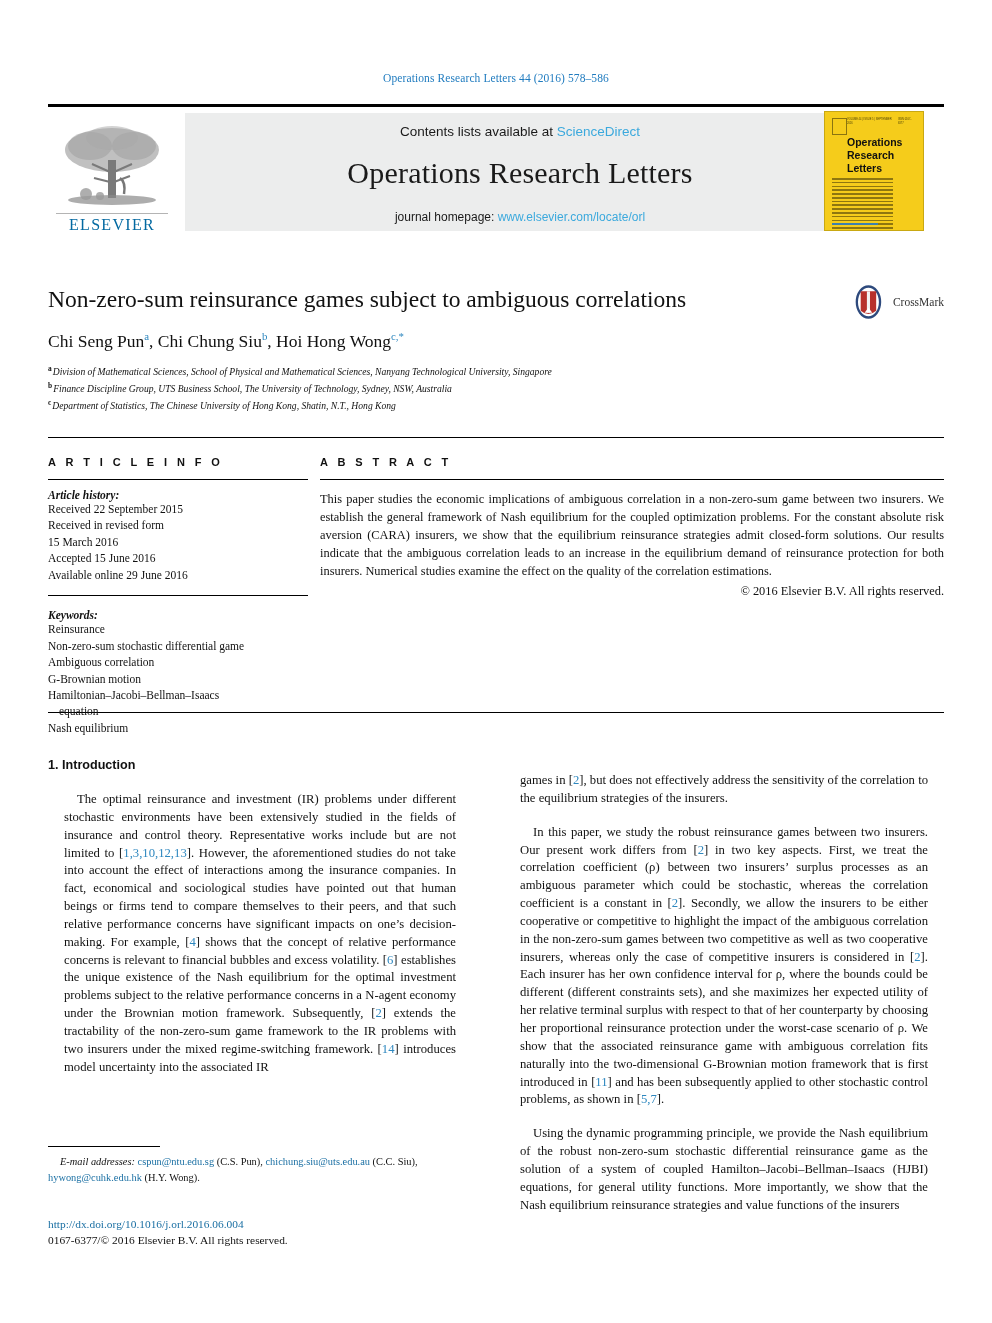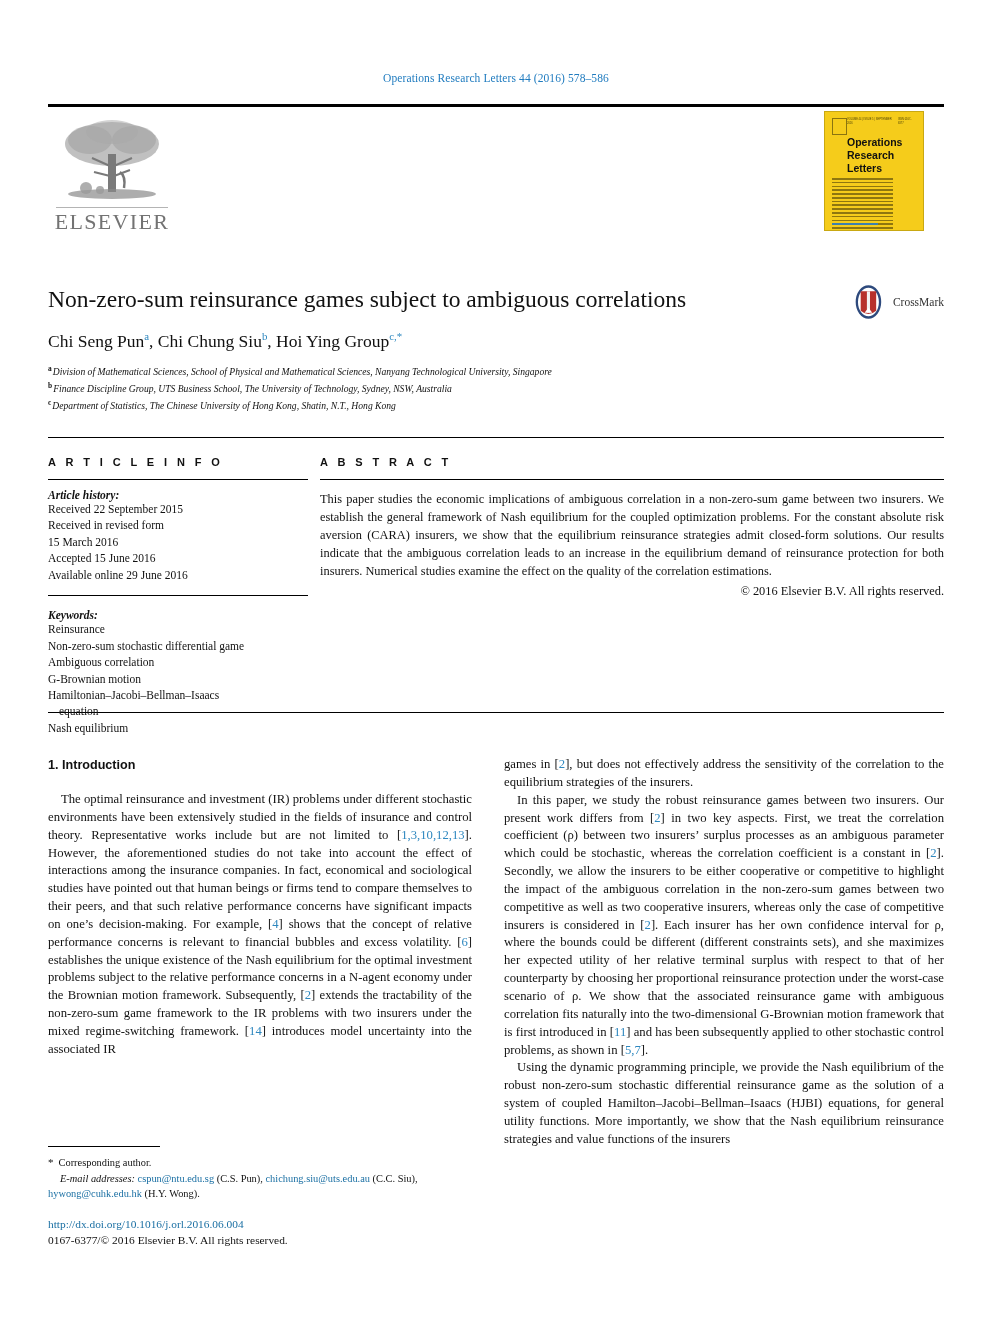"Contents lists available at" div.journal-band { html: none -> <div> <div> <span>Contents lists available at </span><a>ScienceDirect</a> </div> <div>Operations Research Letters</div> <div> <span>journal homepage: </span><a>www.elsevier.com/locate/orl</a> </div> </div> }
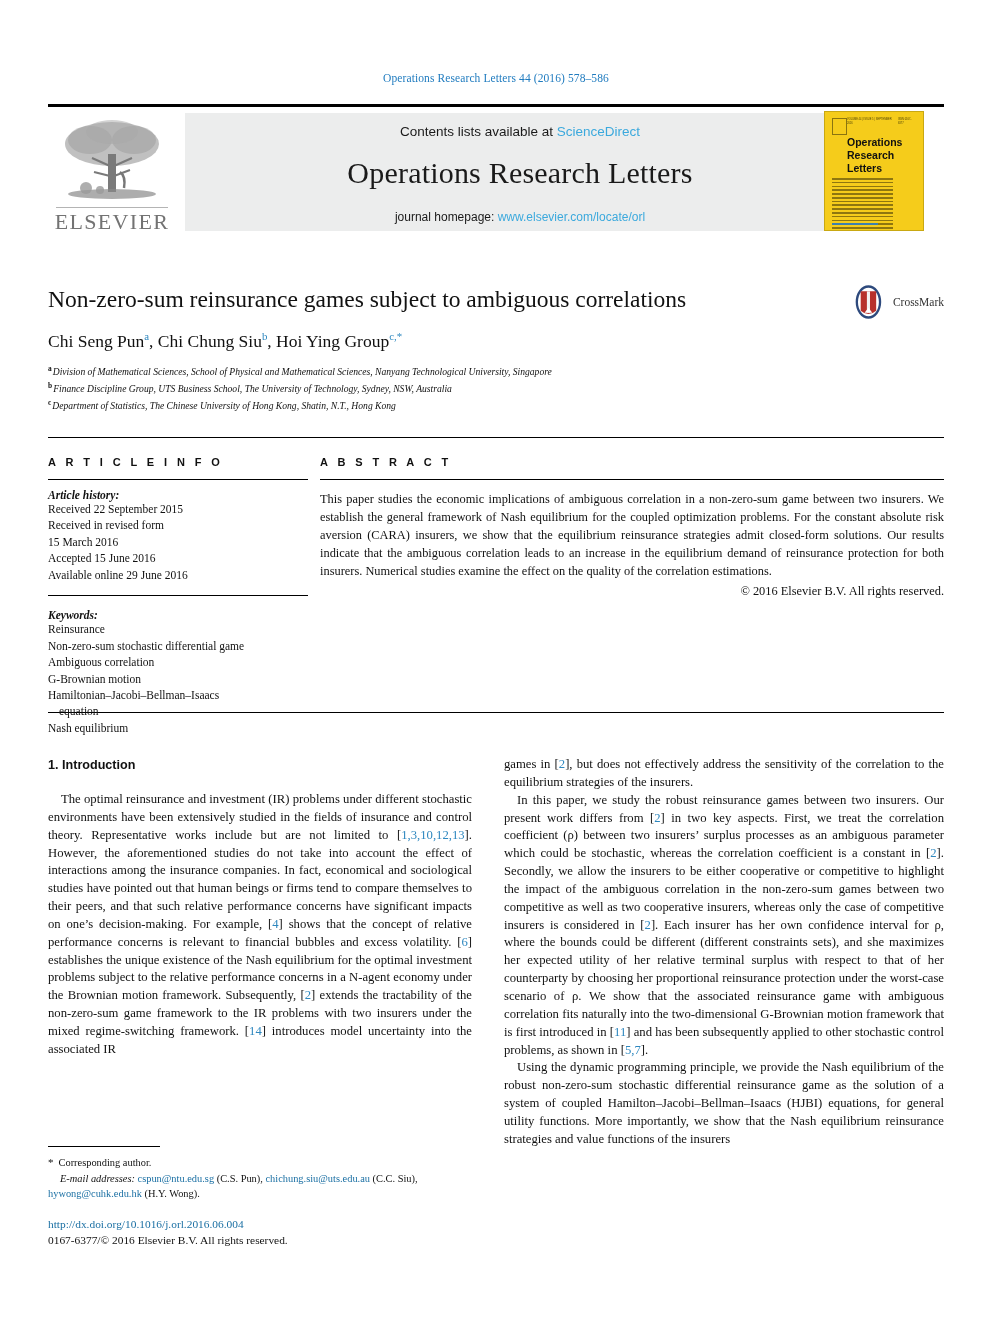"ELSEVIER" .elsevier-word { color: #737373 -> #0369a1; font-size: 22px -> 16px }
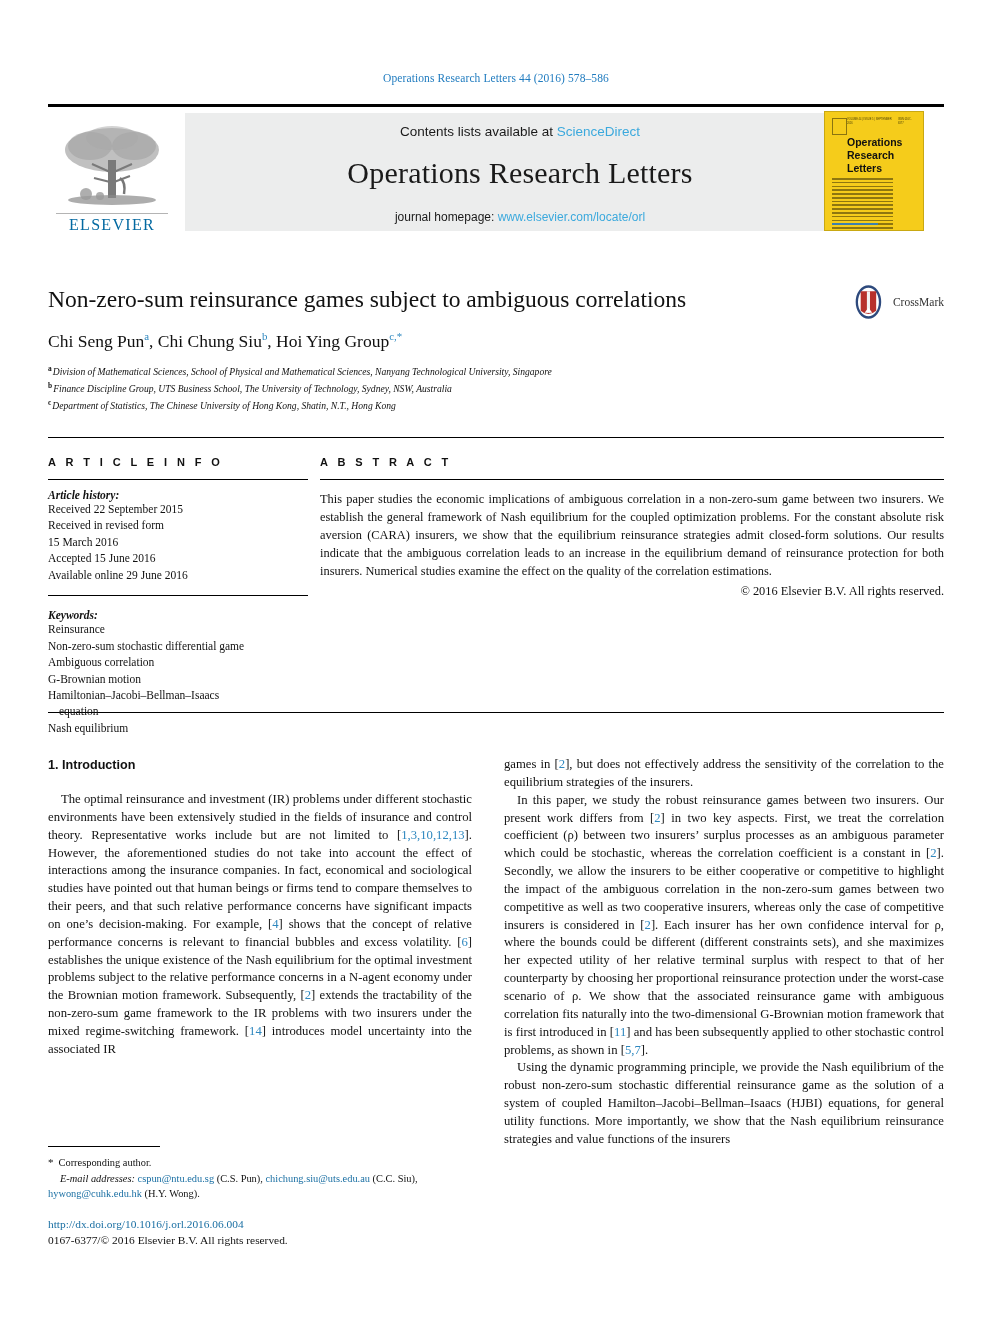"Hoi Ying Group" span { text: Ying Group -> Hong Wong }
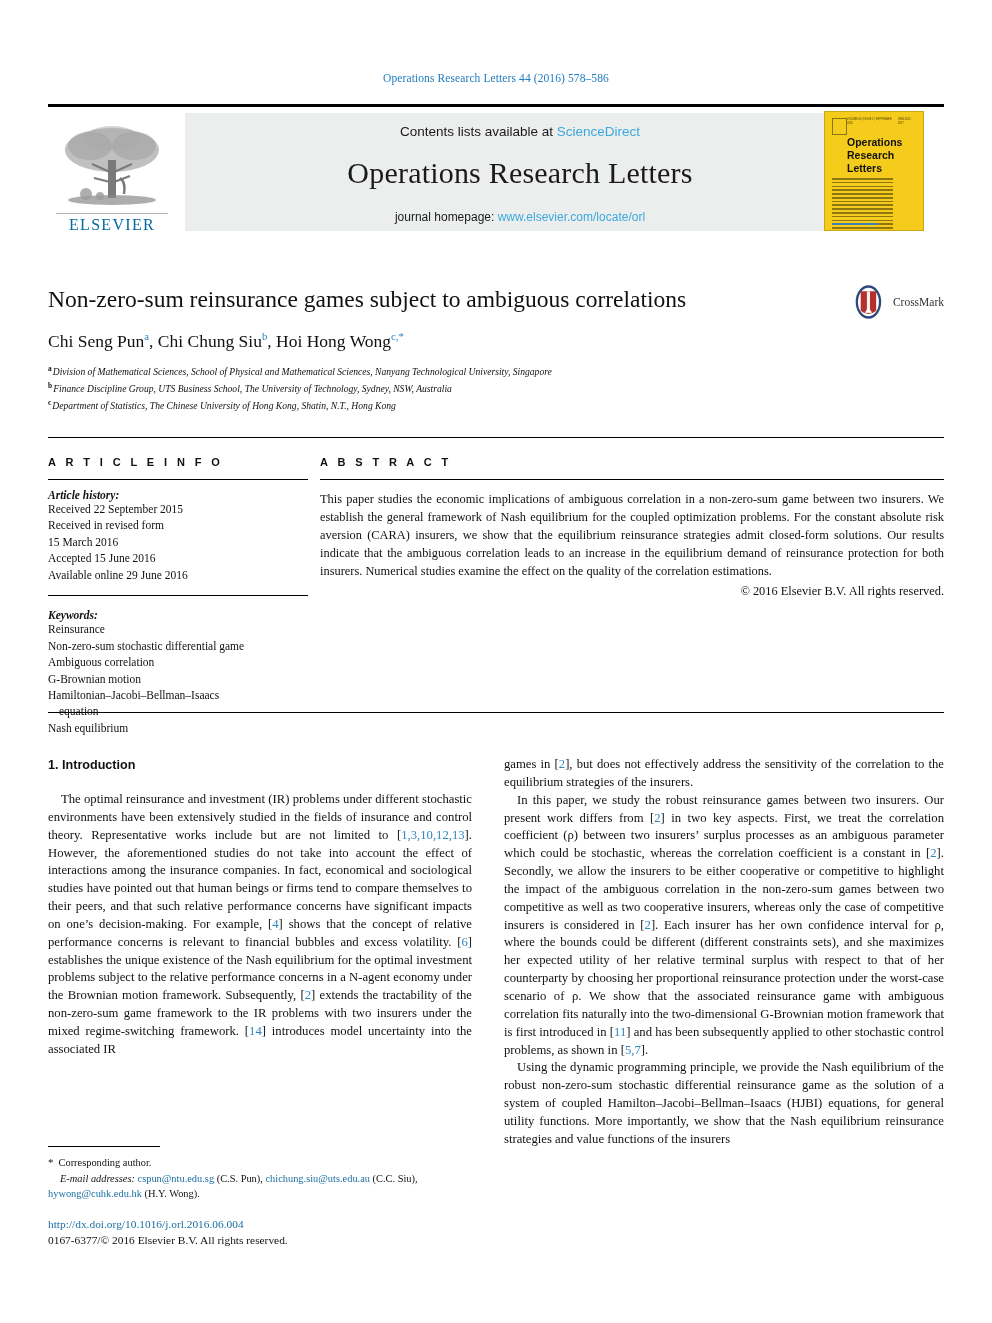"games in [2], but does" .para { margin: 0 -> 16px }
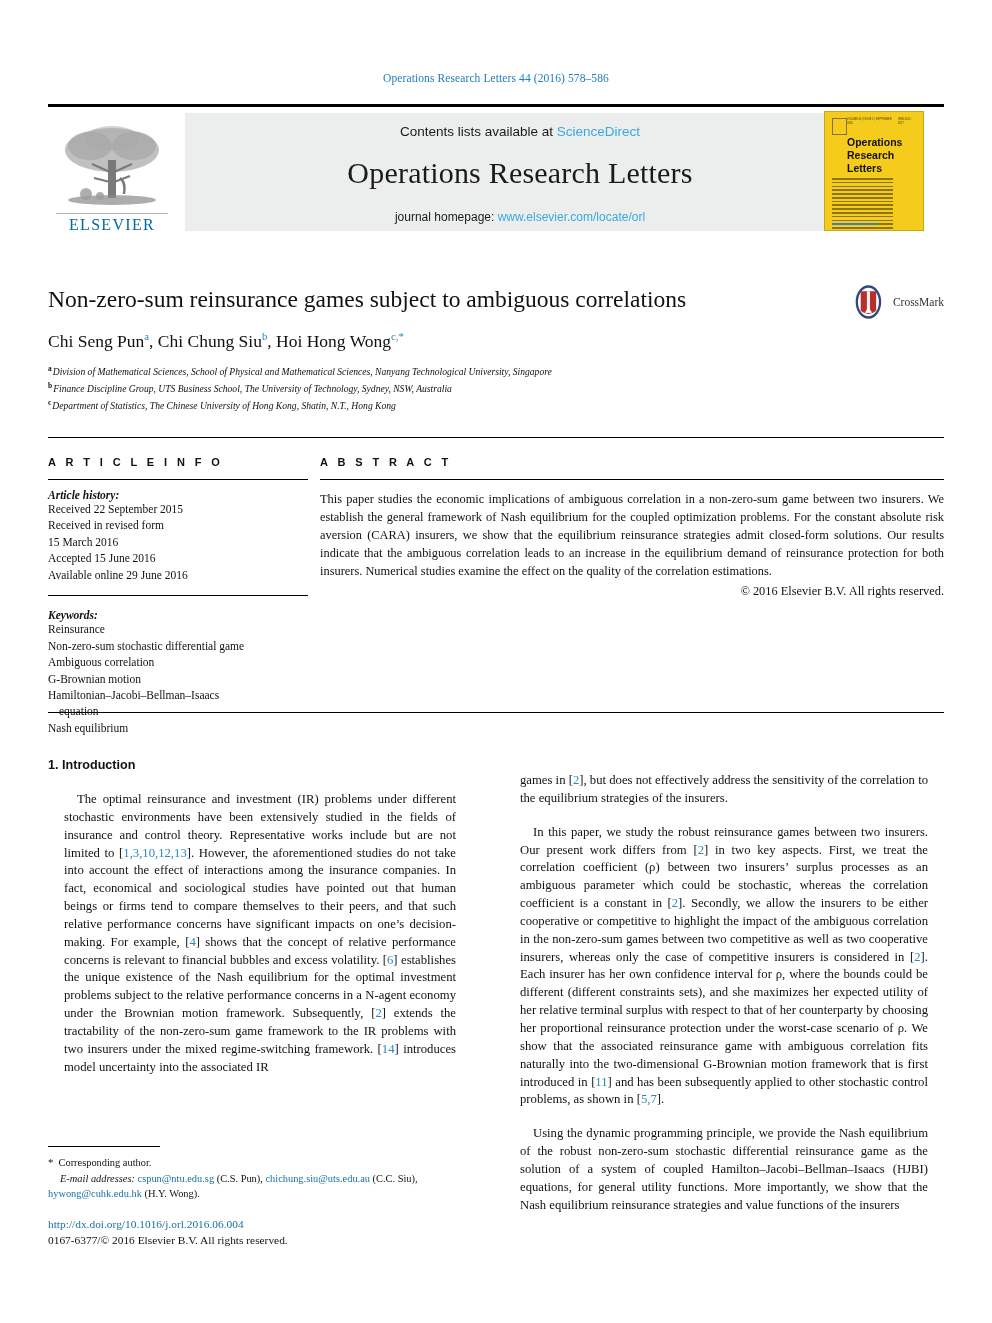"* Corresponding author." div.fn-line { html: <div> <span>*</span><span>Corresponding author.</span> </div> -> none }
